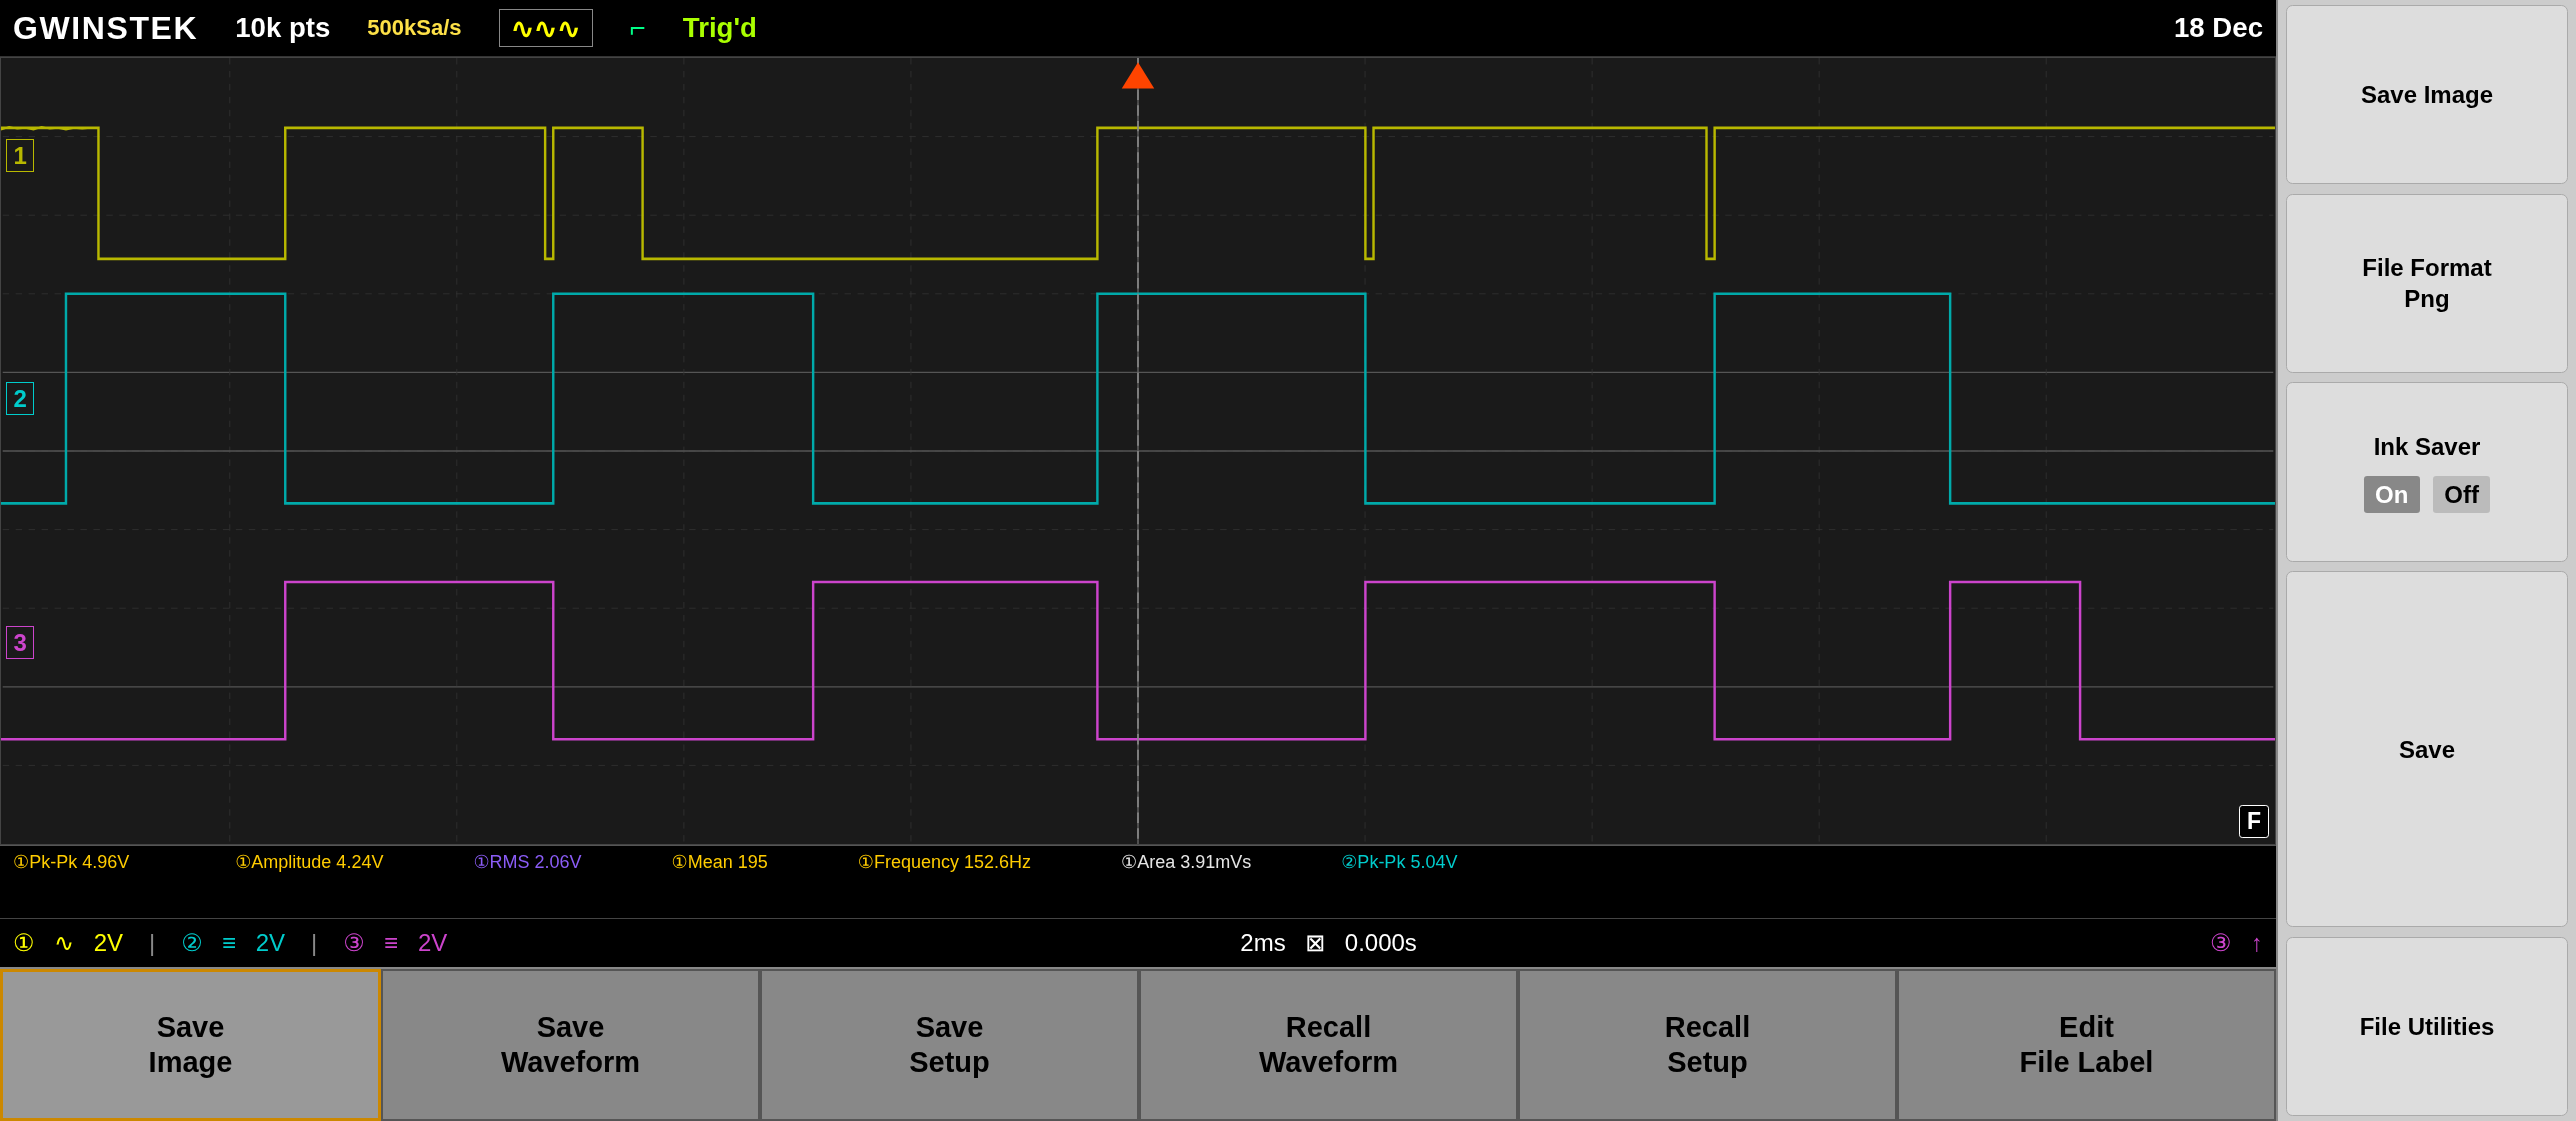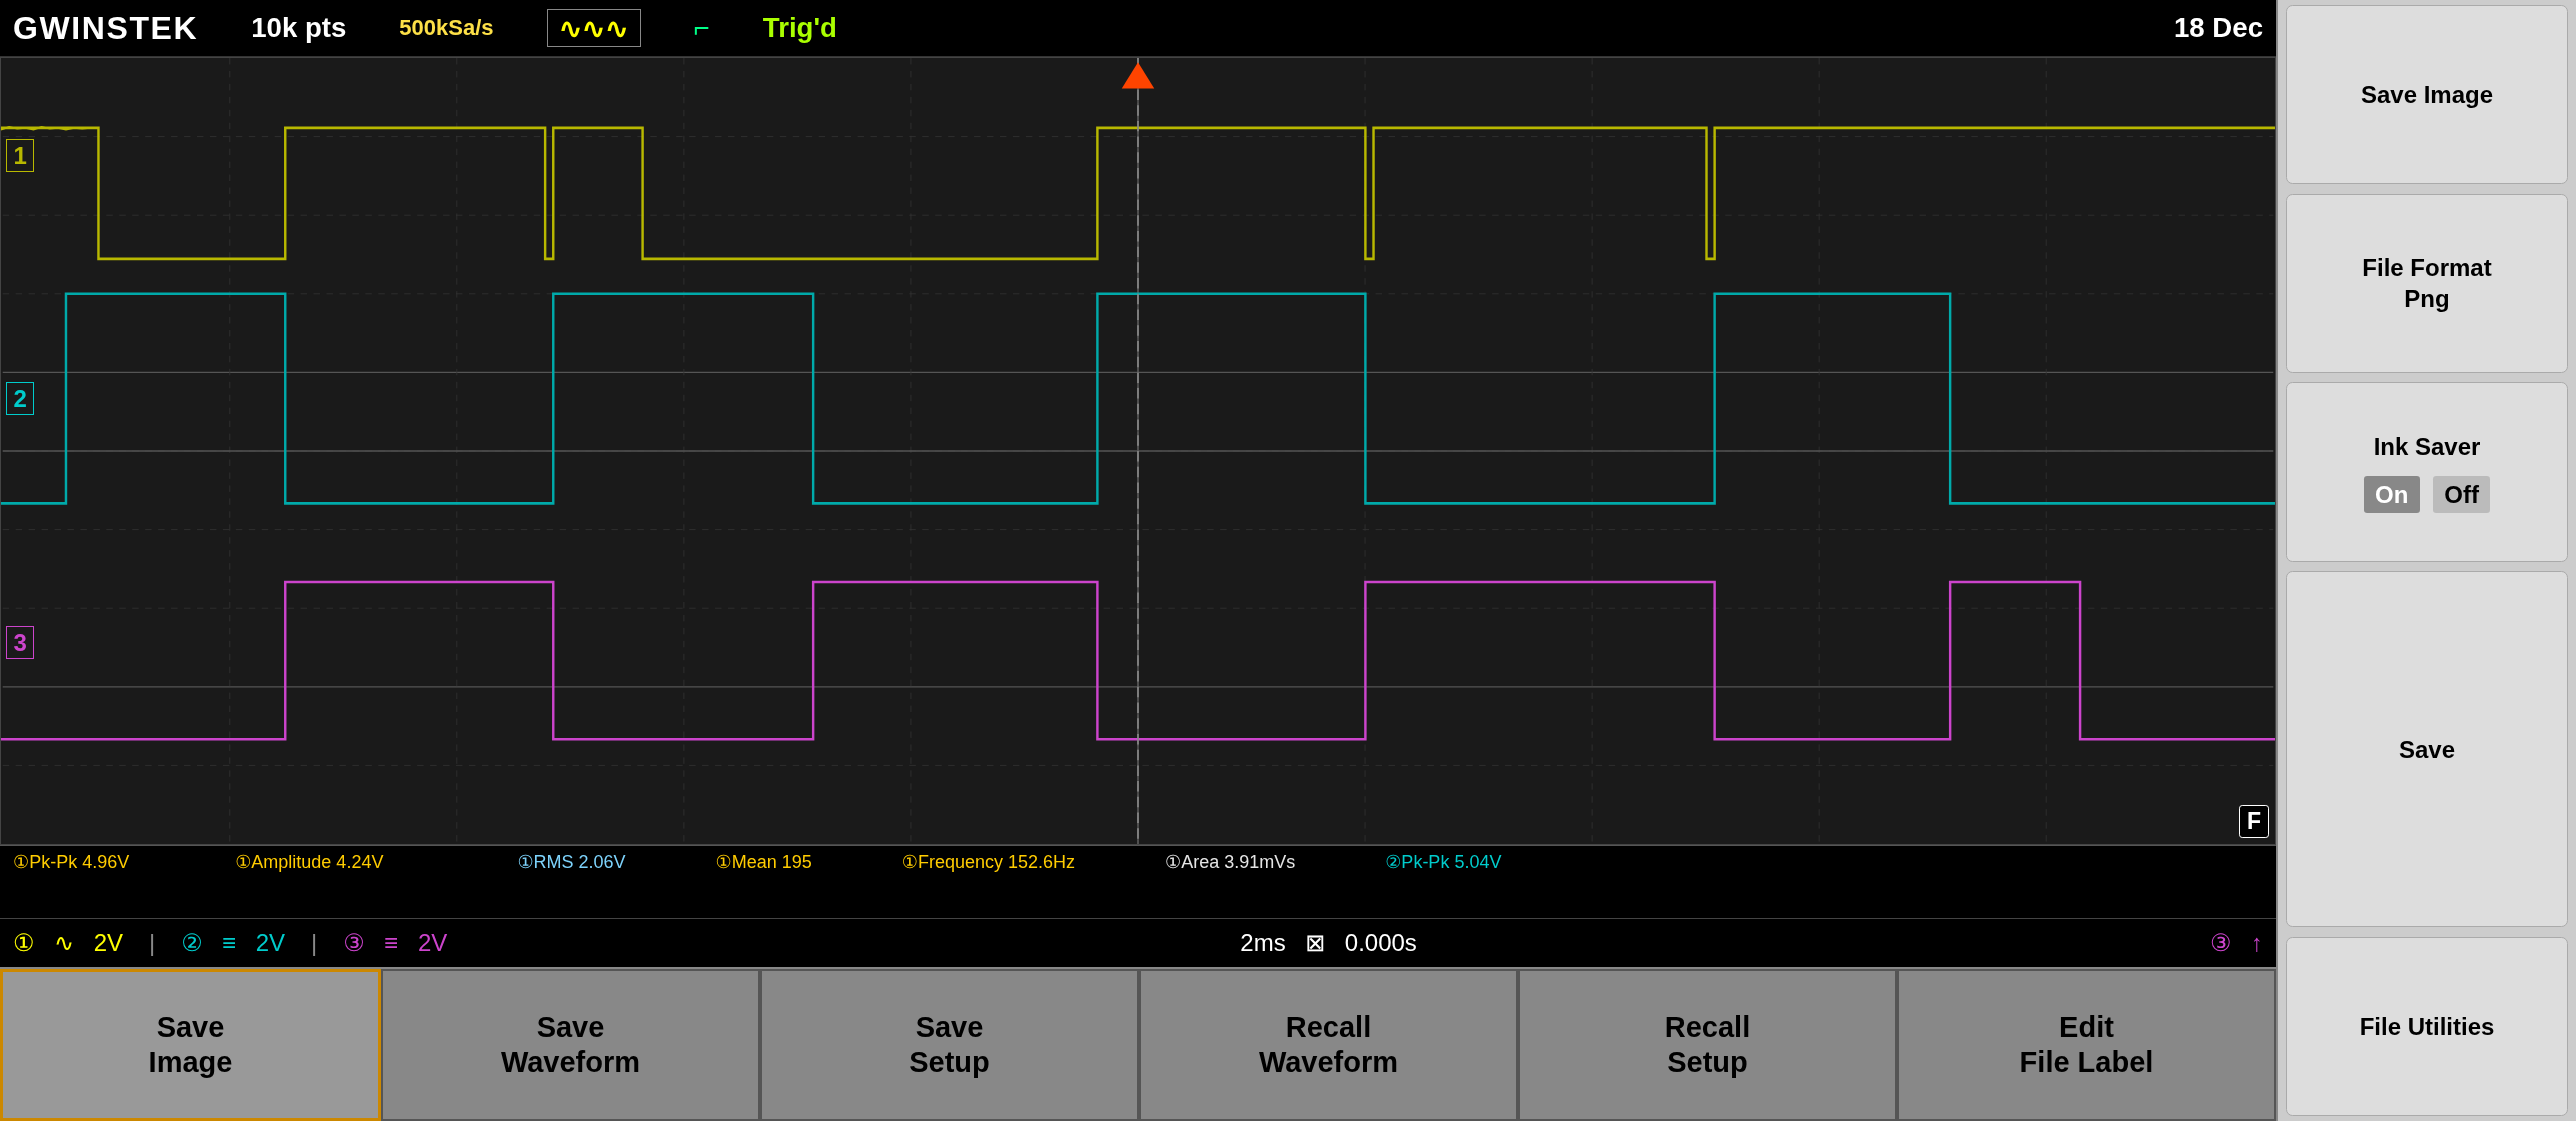"GWINSTEK" #header-bar { gap: 53px -> 37px }
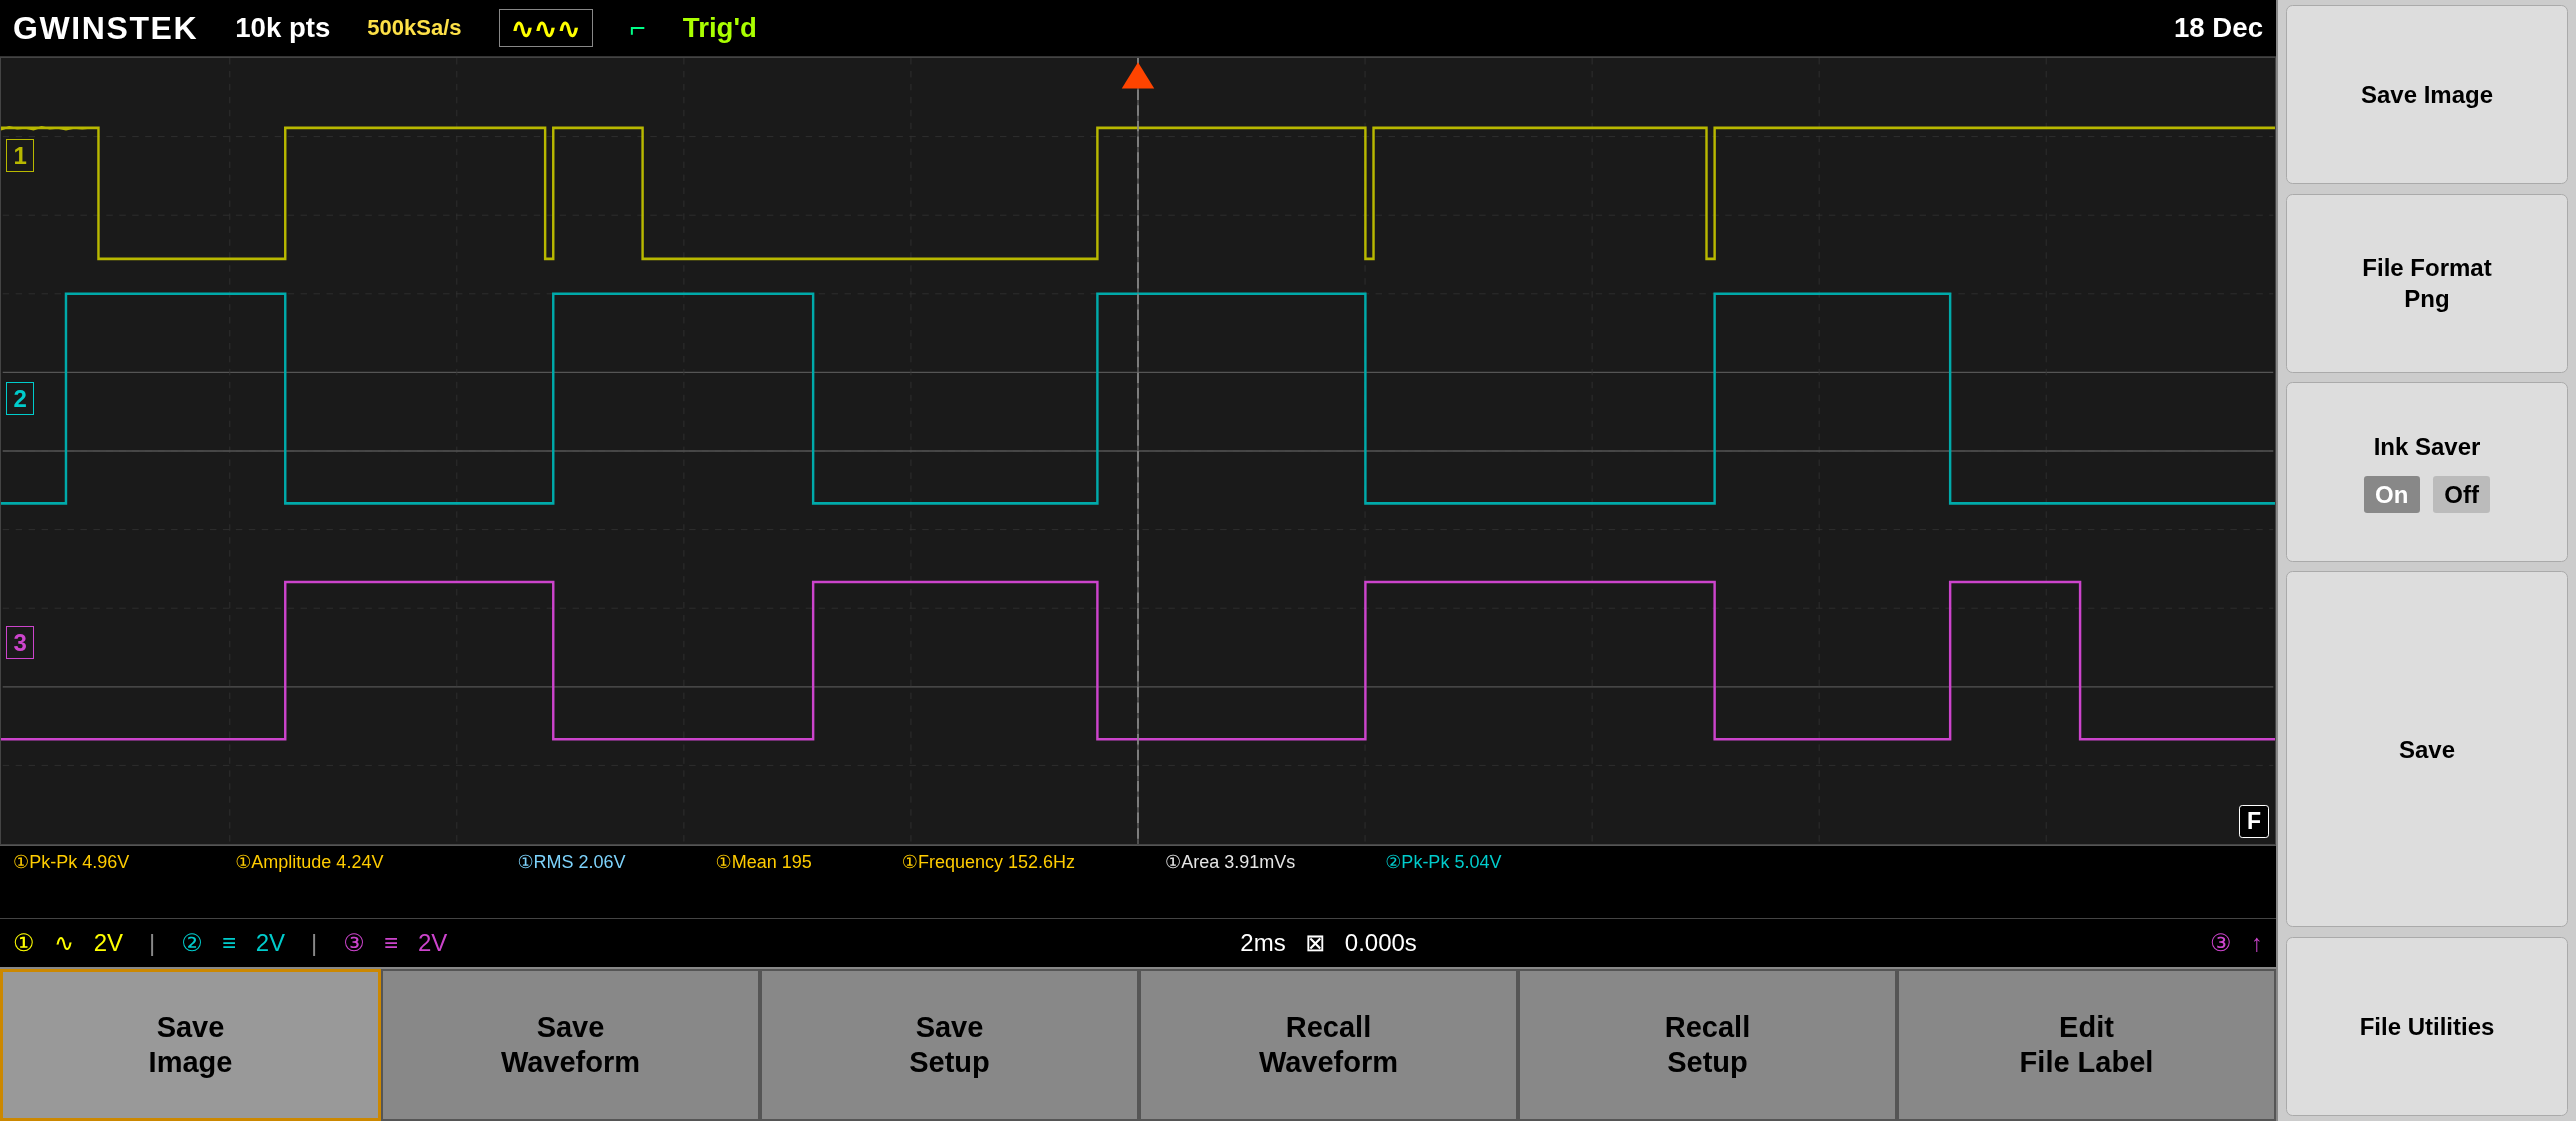"①RMS 2.06V" span.meas-item { color: #7dd3fc -> #8b5cf6; margin-left: 44px -> none }
